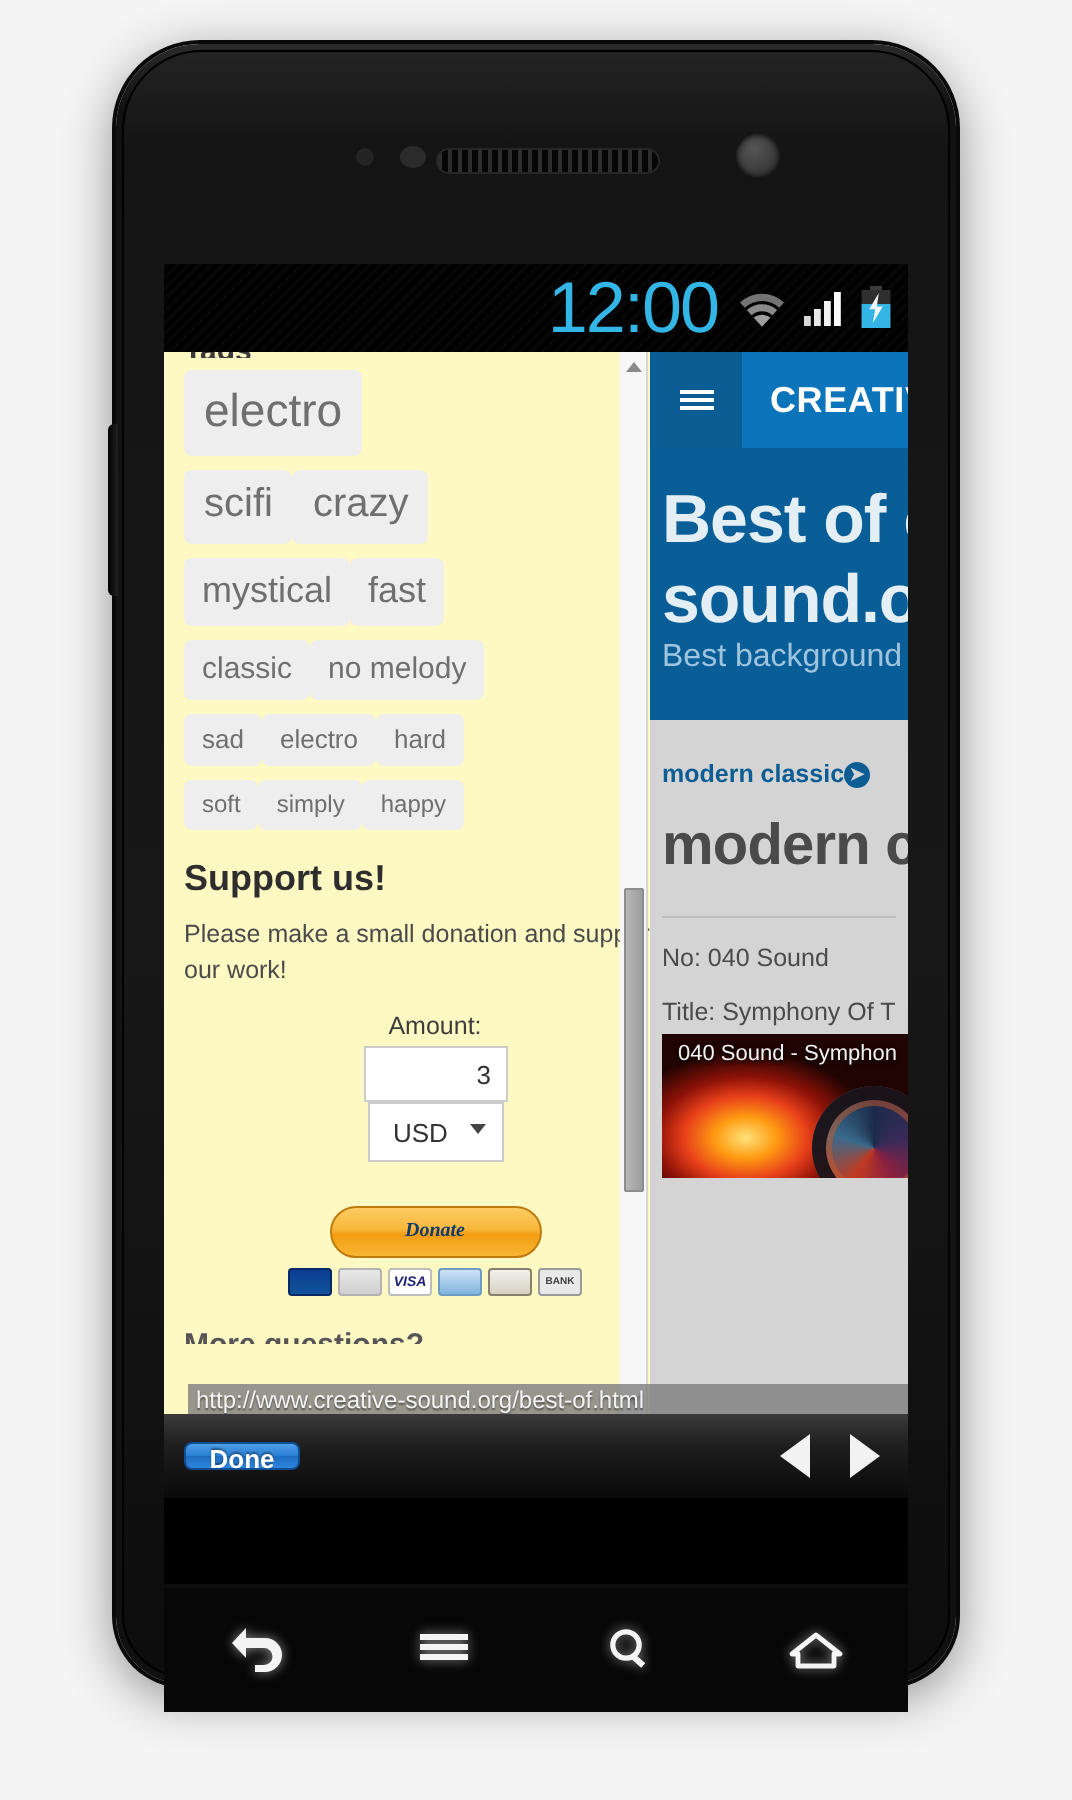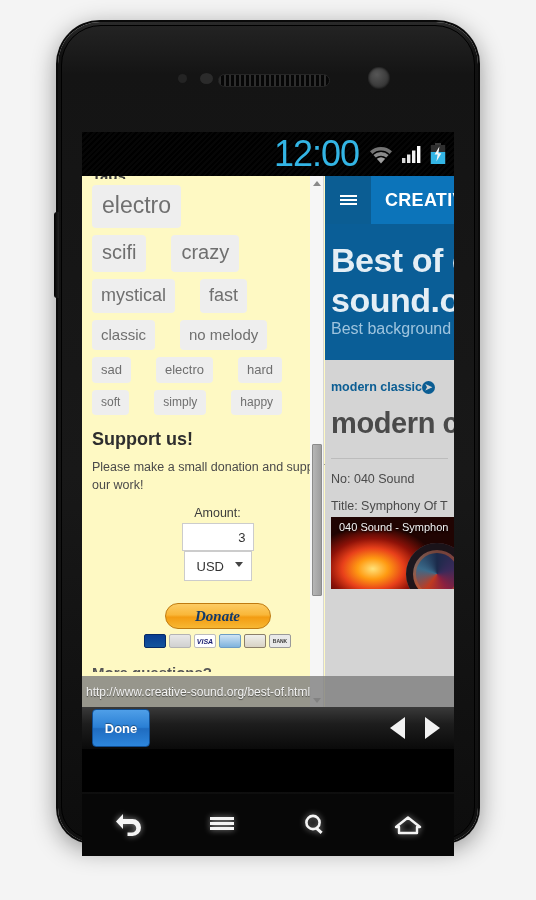"electro" .tag-row { gap: 25px -> 0 }
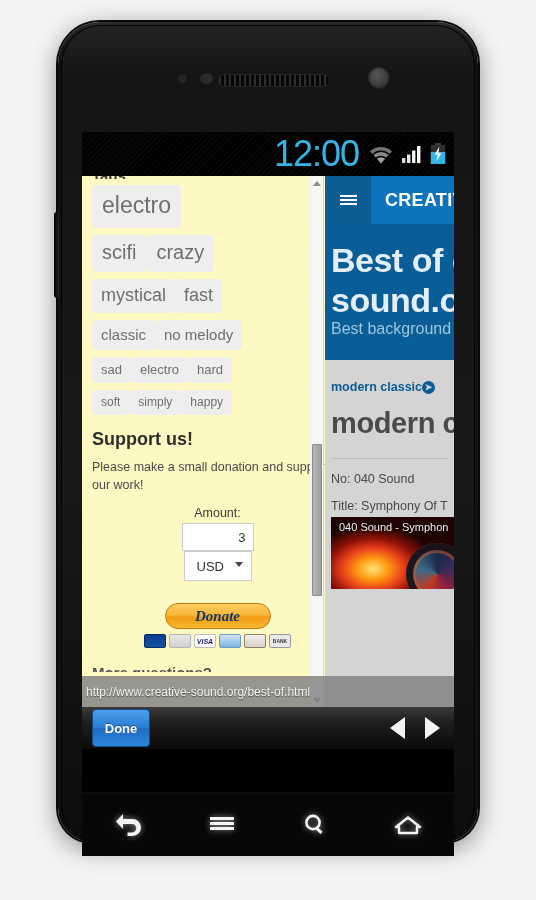"Donate" #donate-button { font-size: 15px -> 10px }
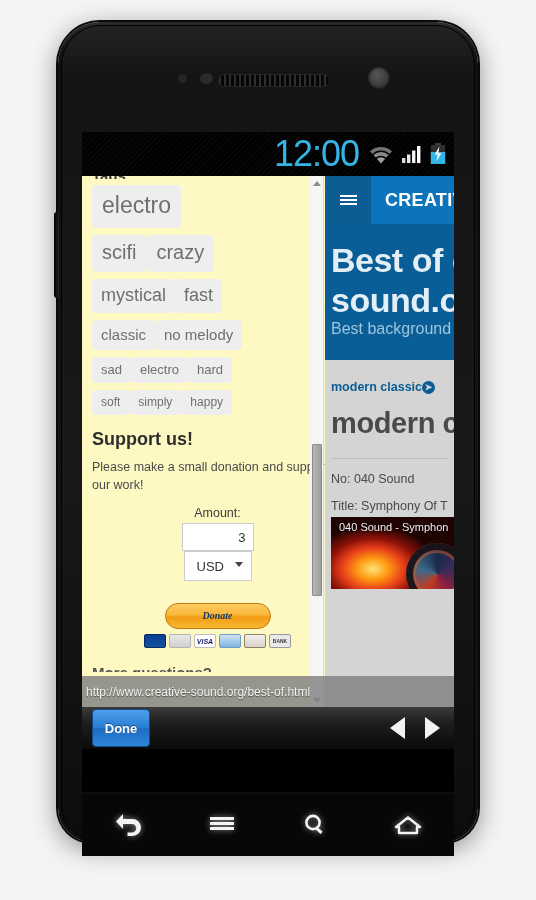"http://www.creative-sound.org/best-of.ht" #url-bar { height: 31px -> 15px; left: 0 -> 12px }
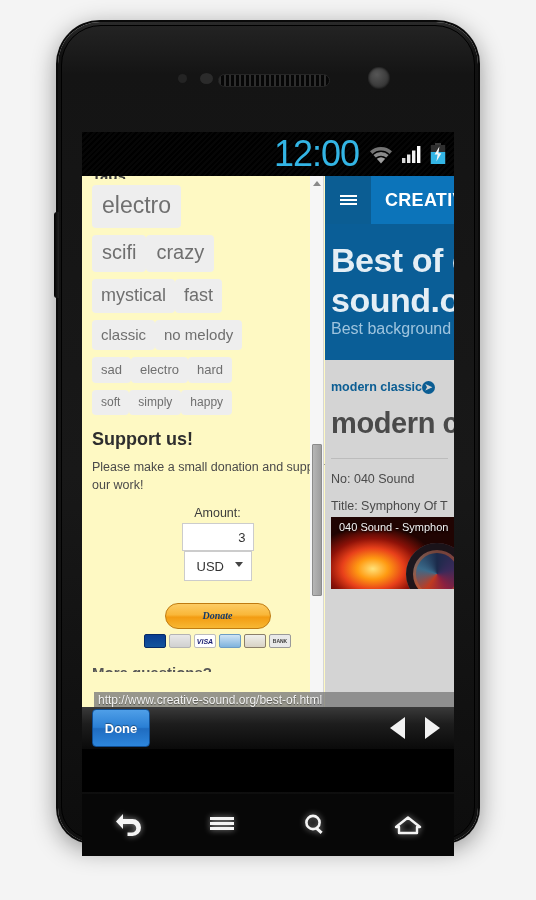"Done" #done-button { height: 38px -> 14px }
